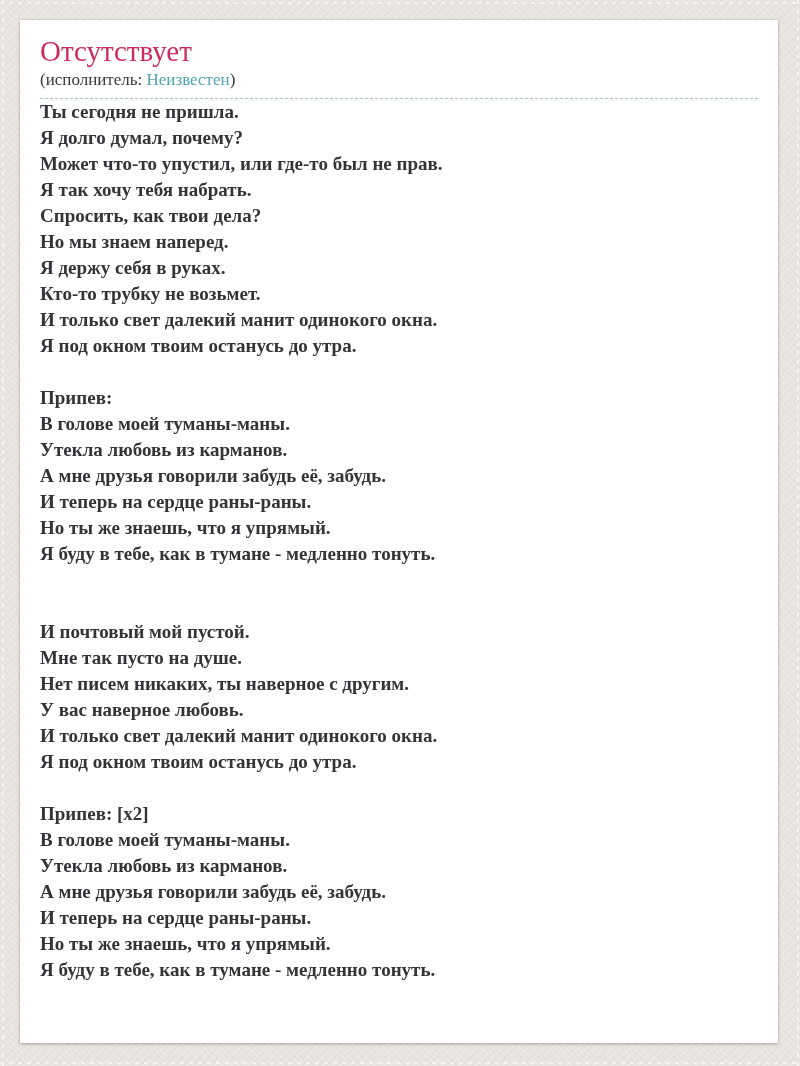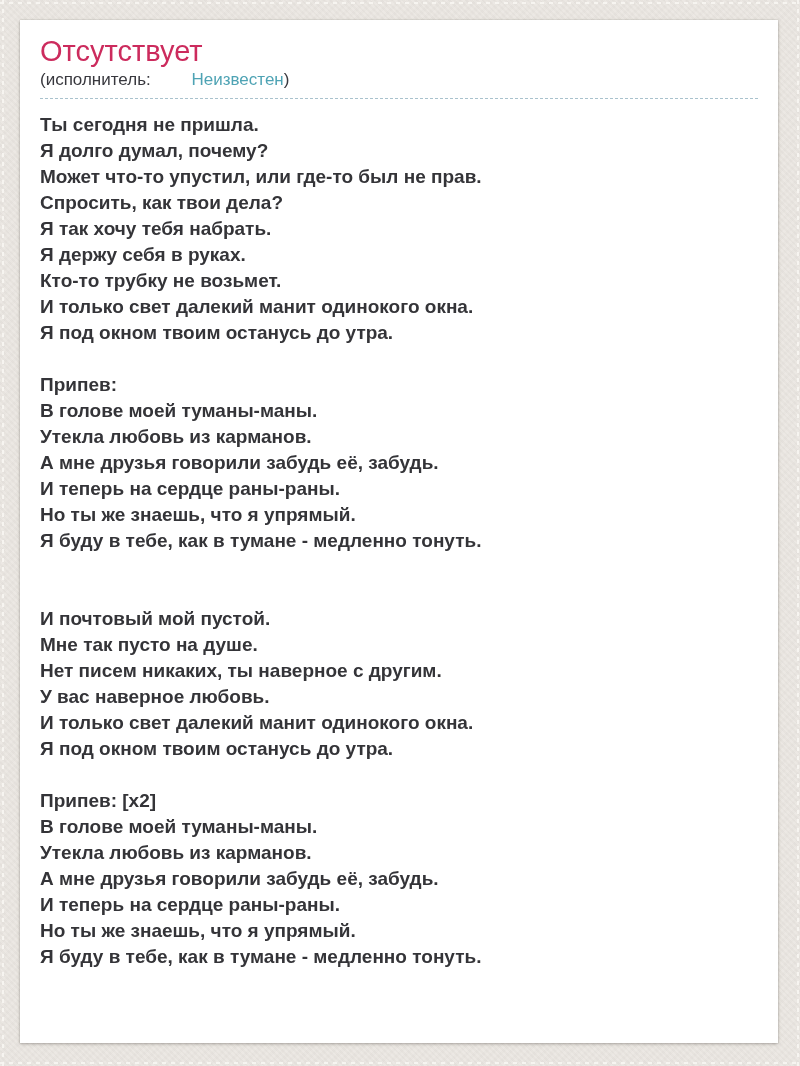"Отсутствует" .page { font-family: none -> Liberation Serif, serif }
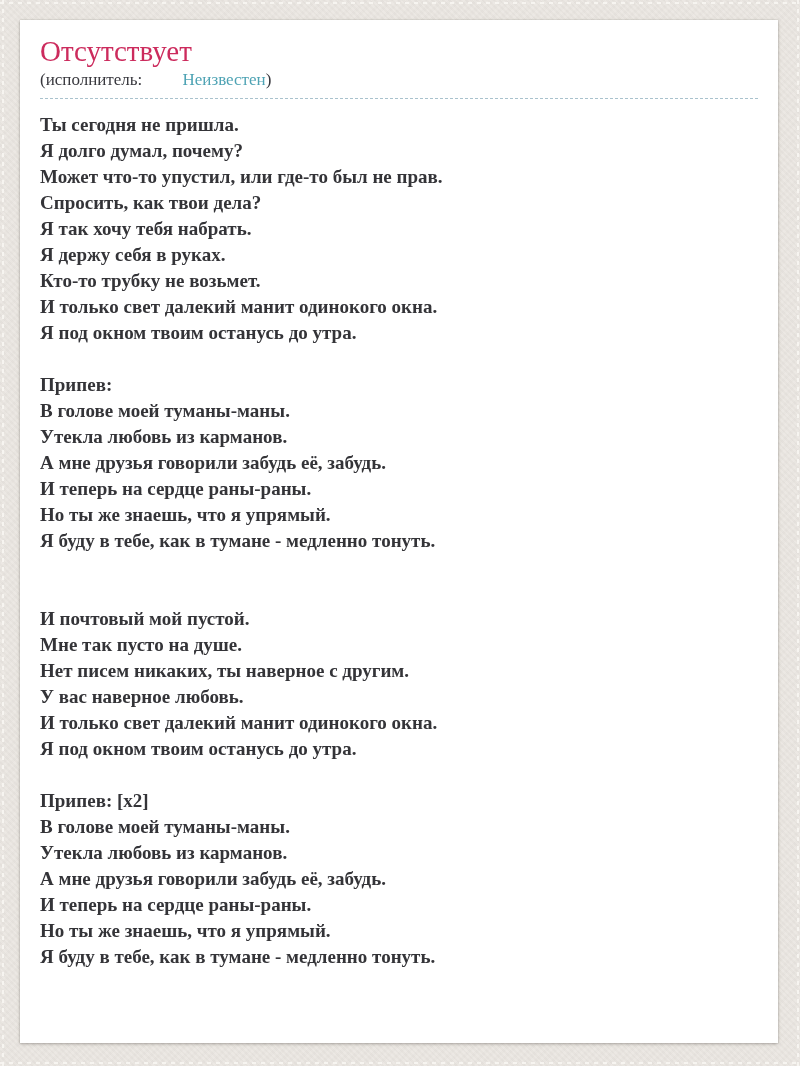"Неизвестен" .artist-link { margin-left: 36px -> none }
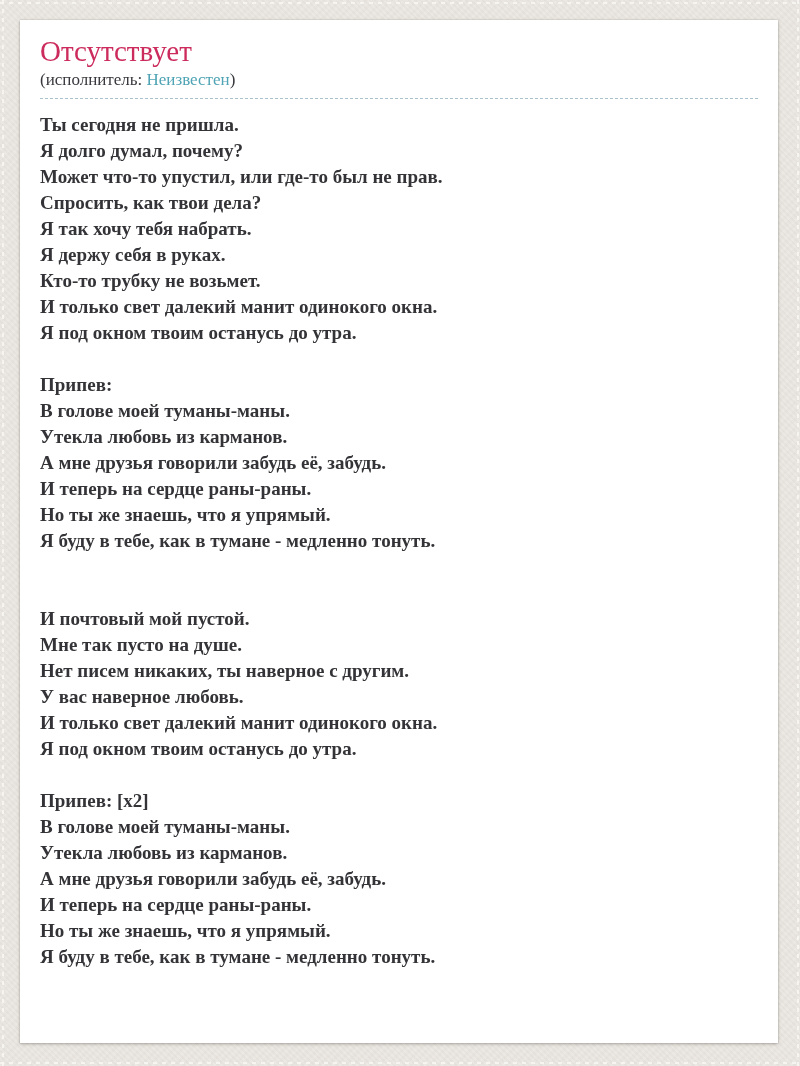"Ты сегодня не пришла." .lyrics { margin-top: 13px -> none }
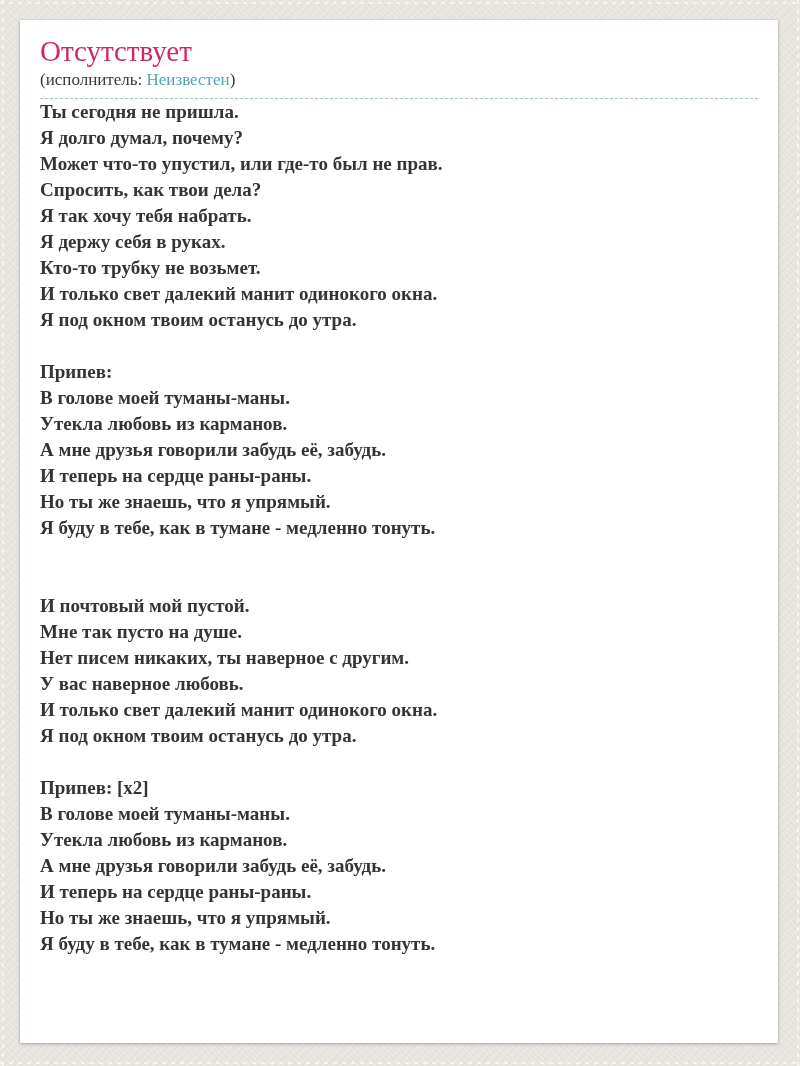"Спросить, как твои дела?" div.lyric-line { order: before "Я так хочу тебя набрать." -> after "Я так хочу тебя набрать." }
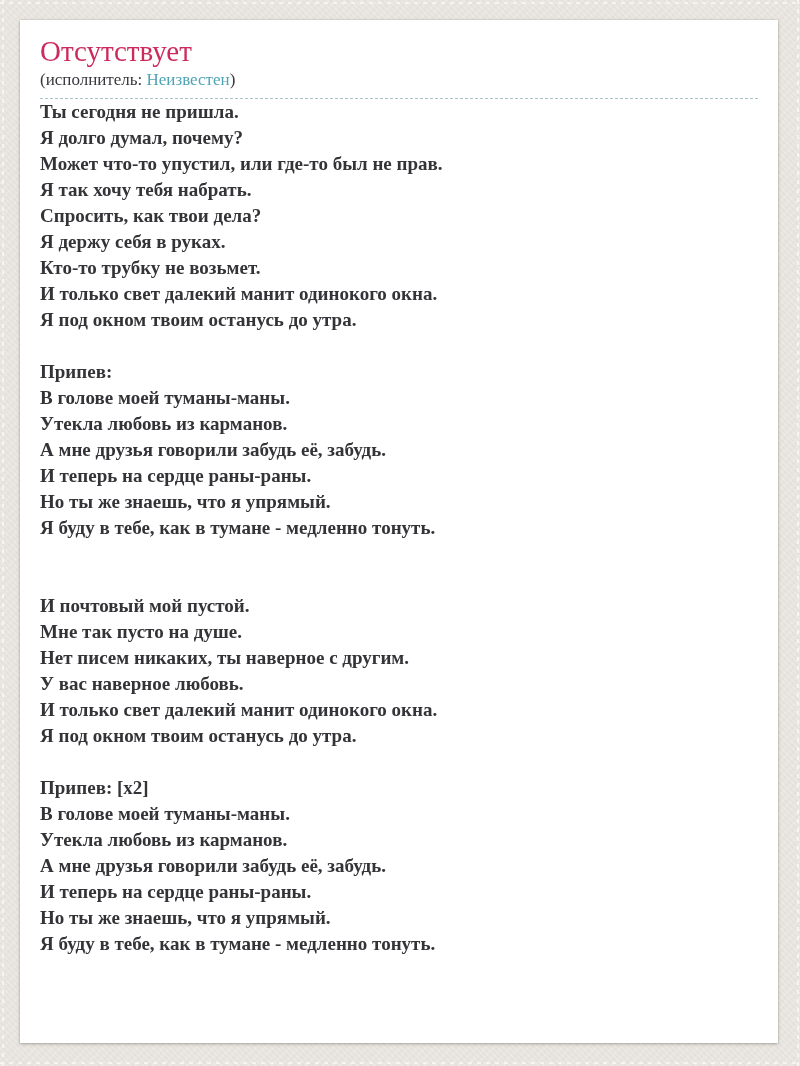"Но мы знаем наперед." div.lyric-line { html: none -> <div>Но мы знаем наперед.</div> }
